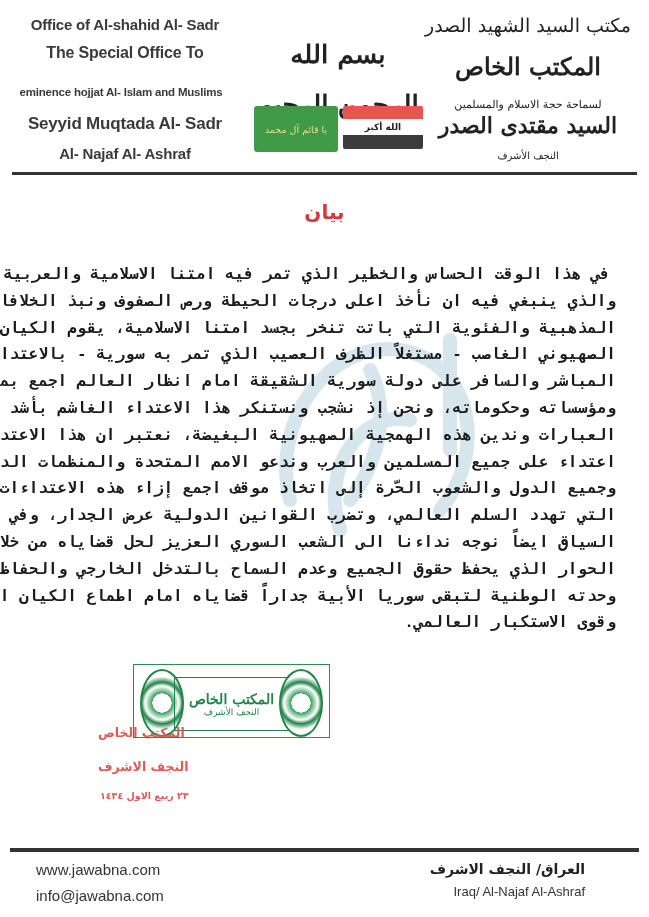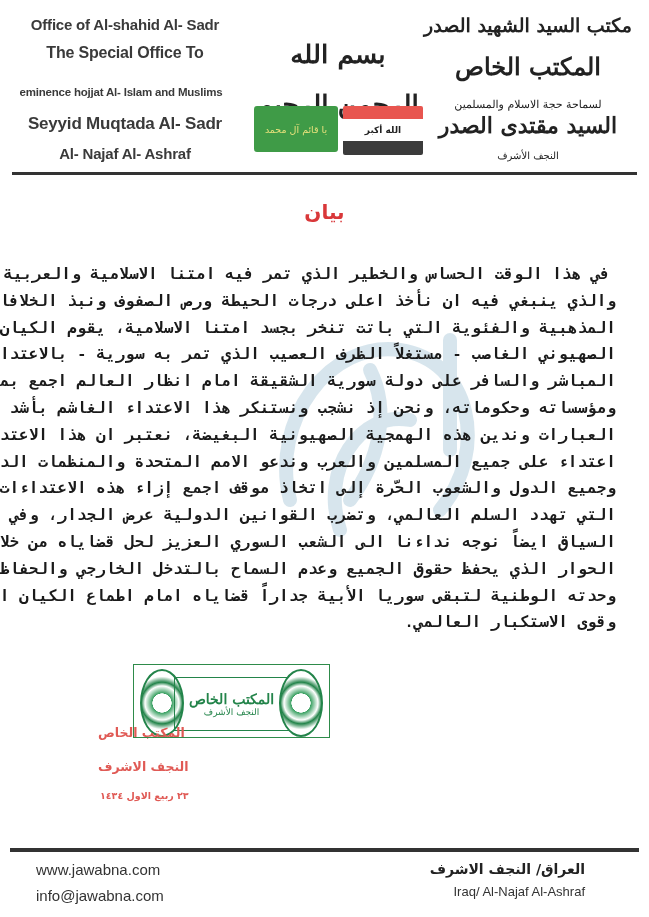"مكتب السيد الشهيد الصدر" .ar-h1 { font-weight: bold -> normal }
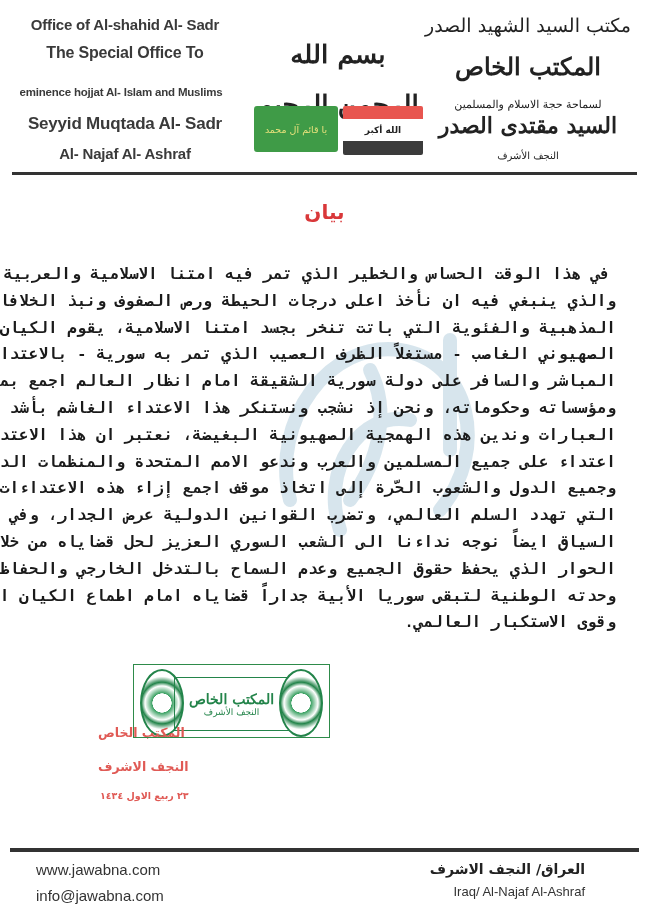"الله أكبر" .flag .w { height: 22px -> 16px }
